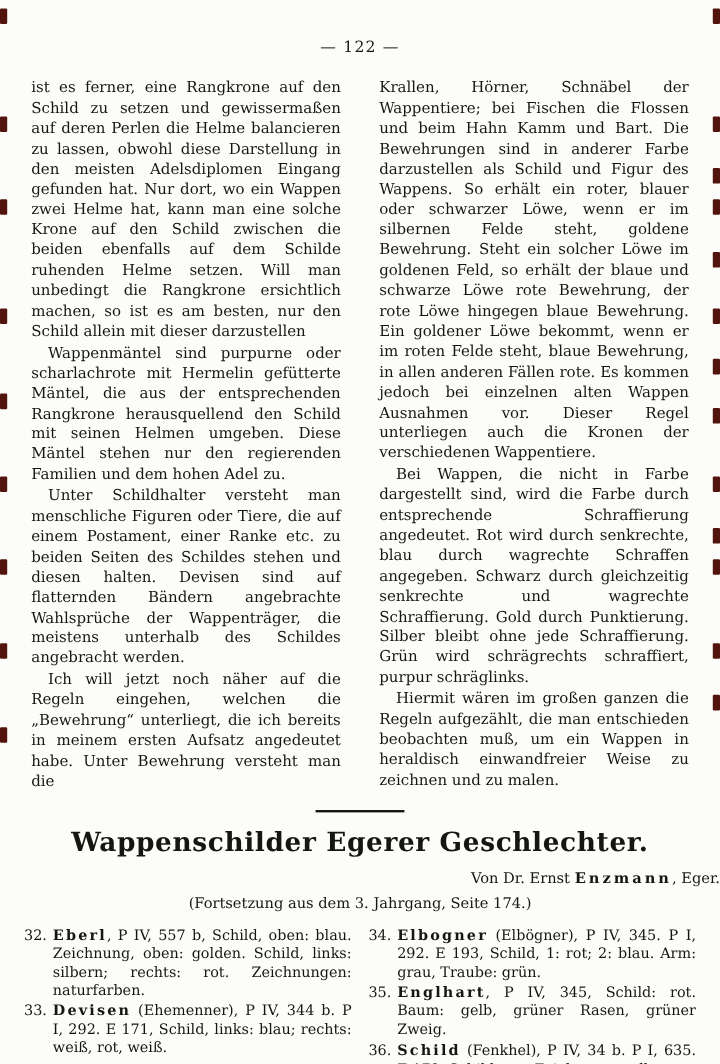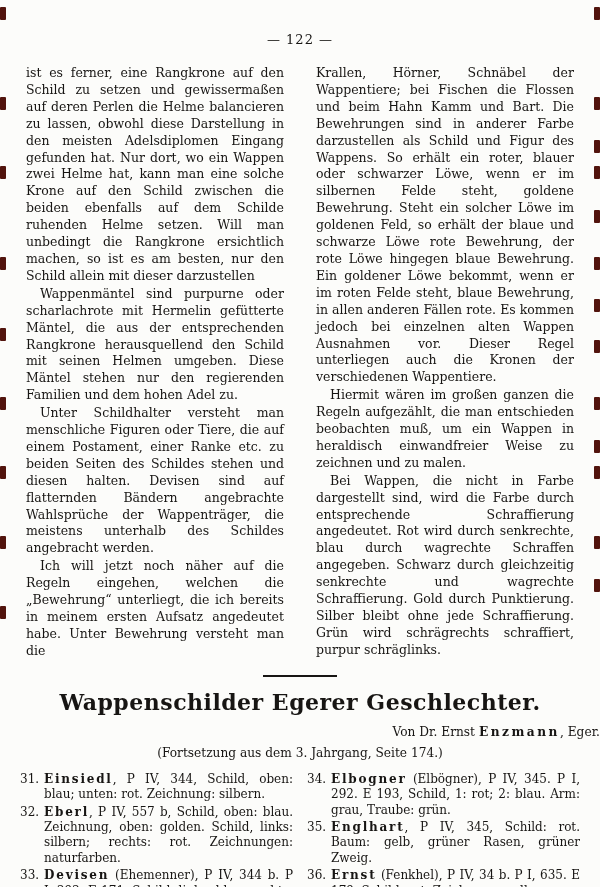"Hiermit wären im großen ganzen" p.indent { order: before "Bei Wappen, die nicht in" -> after "Bei Wappen, die nicht in" }
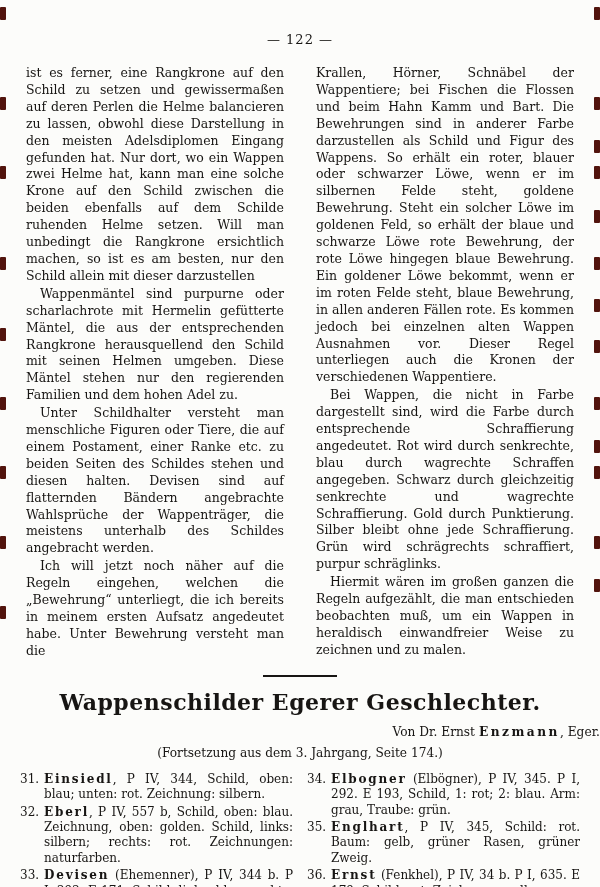"31." div.entry { html: <div> <span>31.</span> <span><span>Einsiedl</span><span>, P IV, 344, Schild, oben: blau; unten: rot. Zeichnung: silbern.</span></span> </div> -> none }
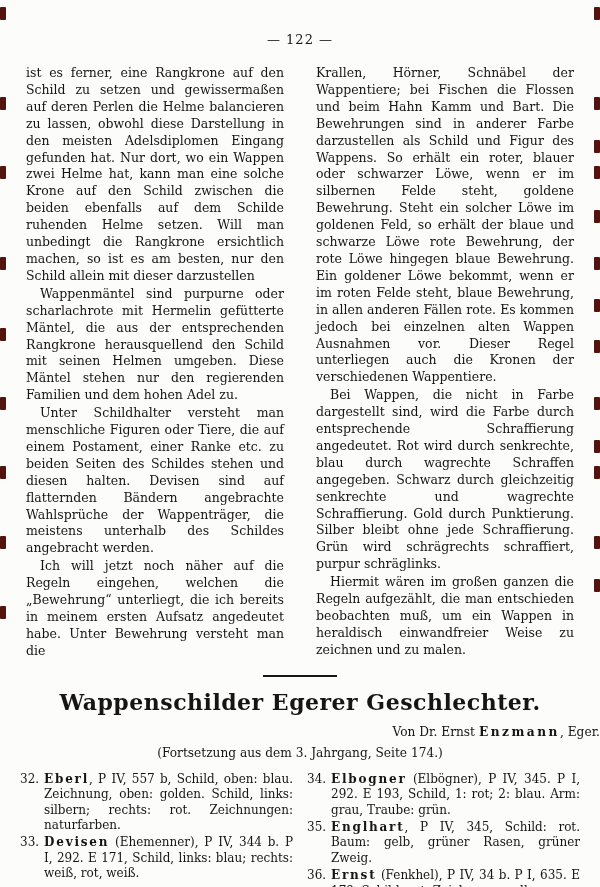"Ernst" span.entry-name { text: Ernst -> Schild }
